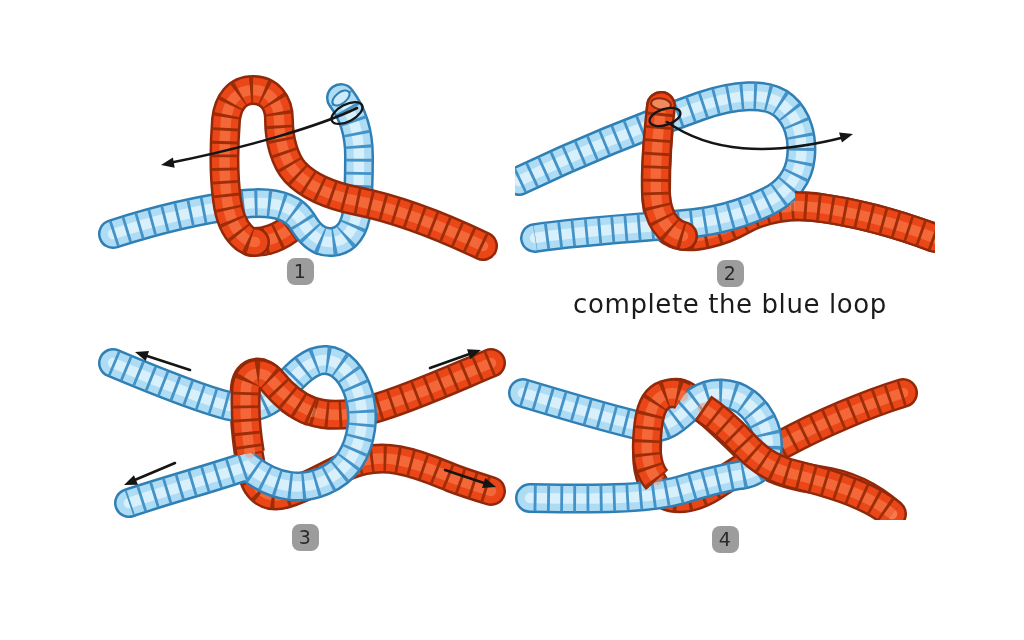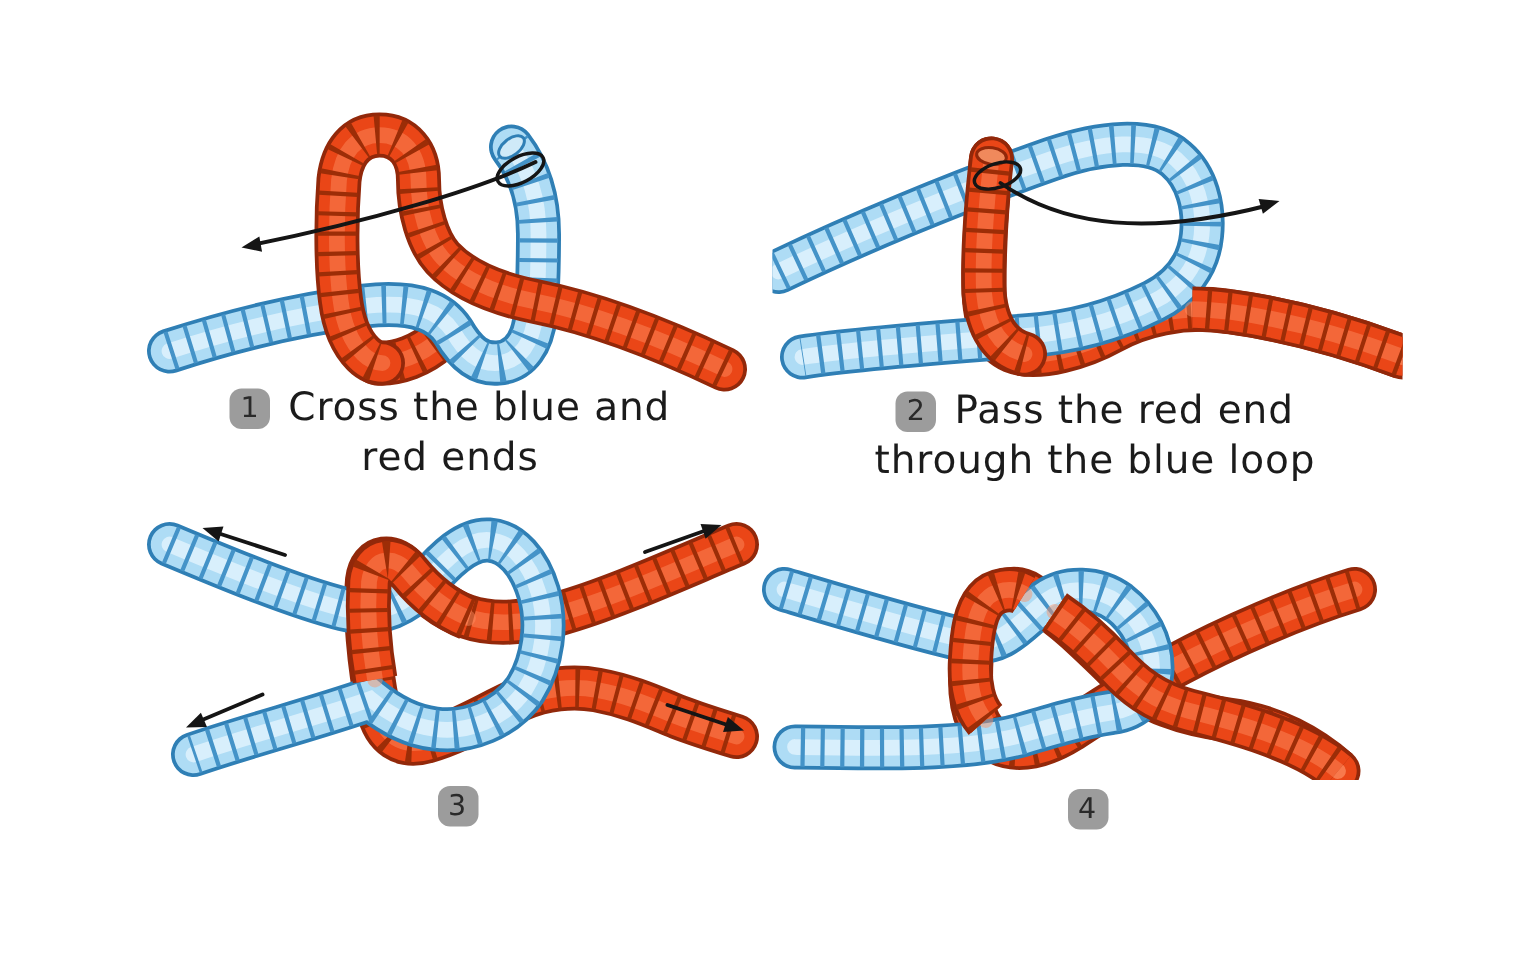"Cross the blue and" span.line { html: <span>Cross the blue and</span> -> none }
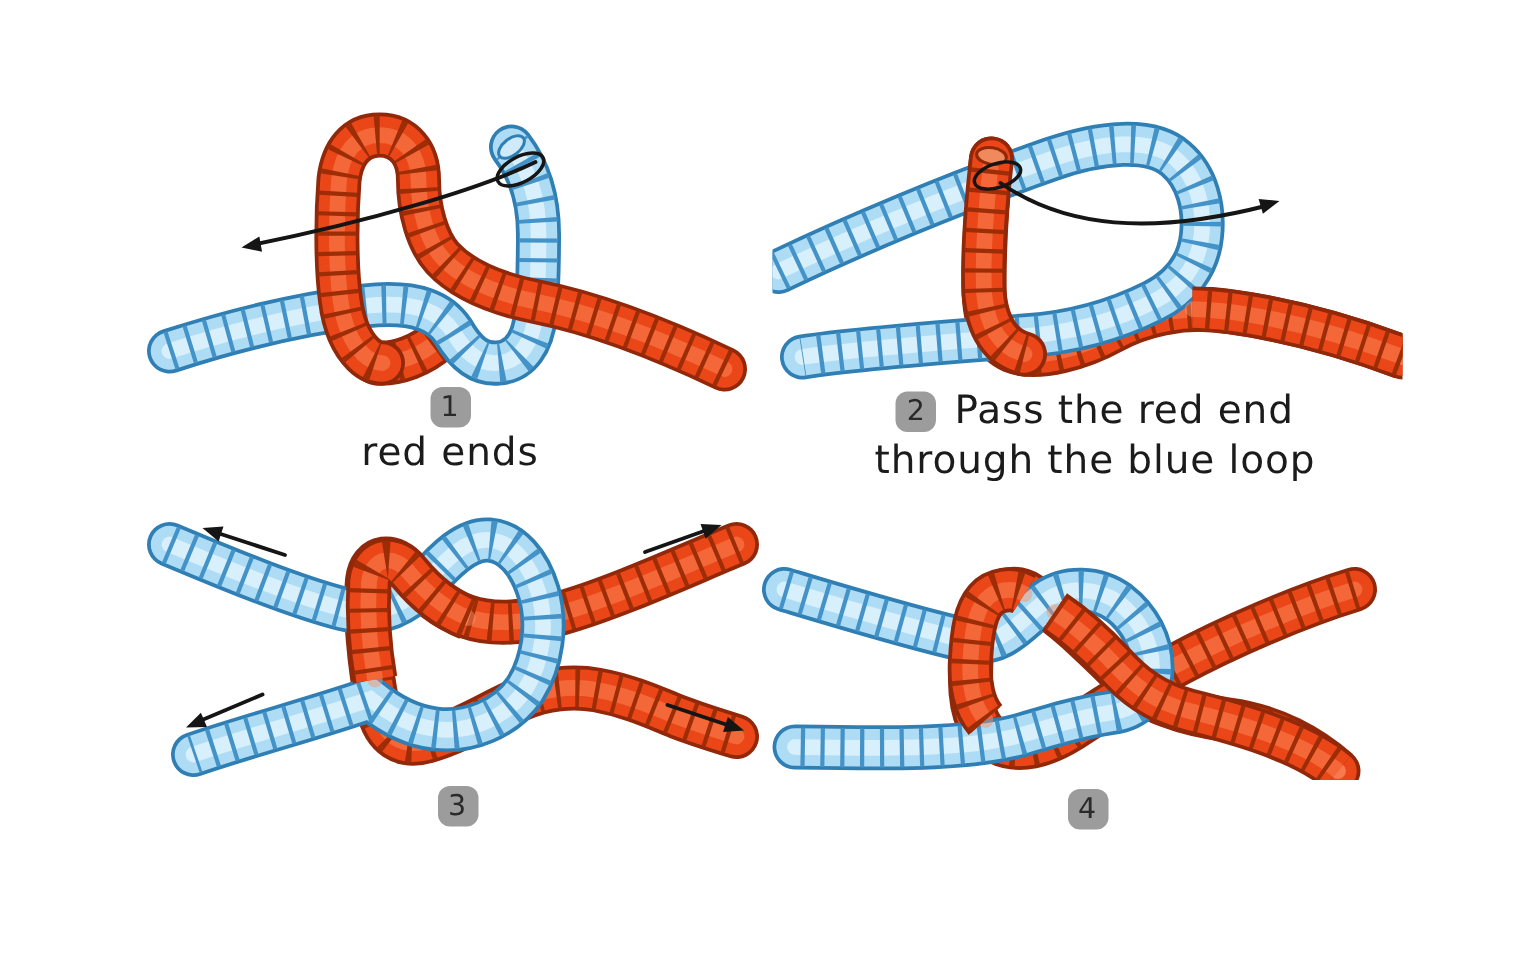"Pass the red end" span.line { html: <span>Pass the red end</span> -> none }
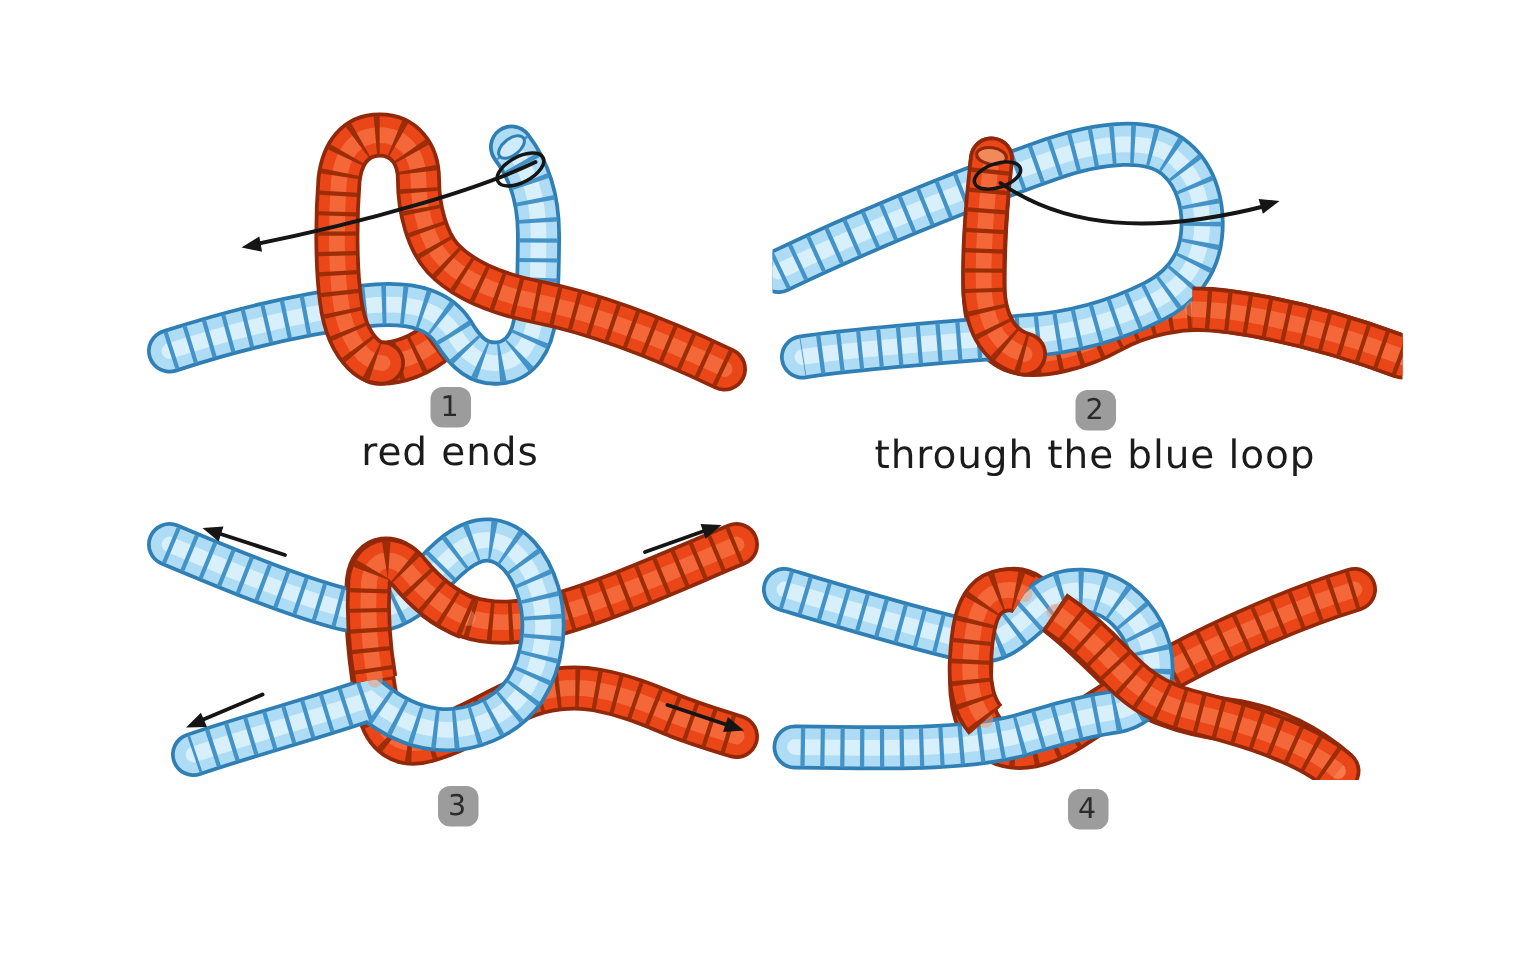"red ends" span.line { html: <span>red ends</span> -> none }
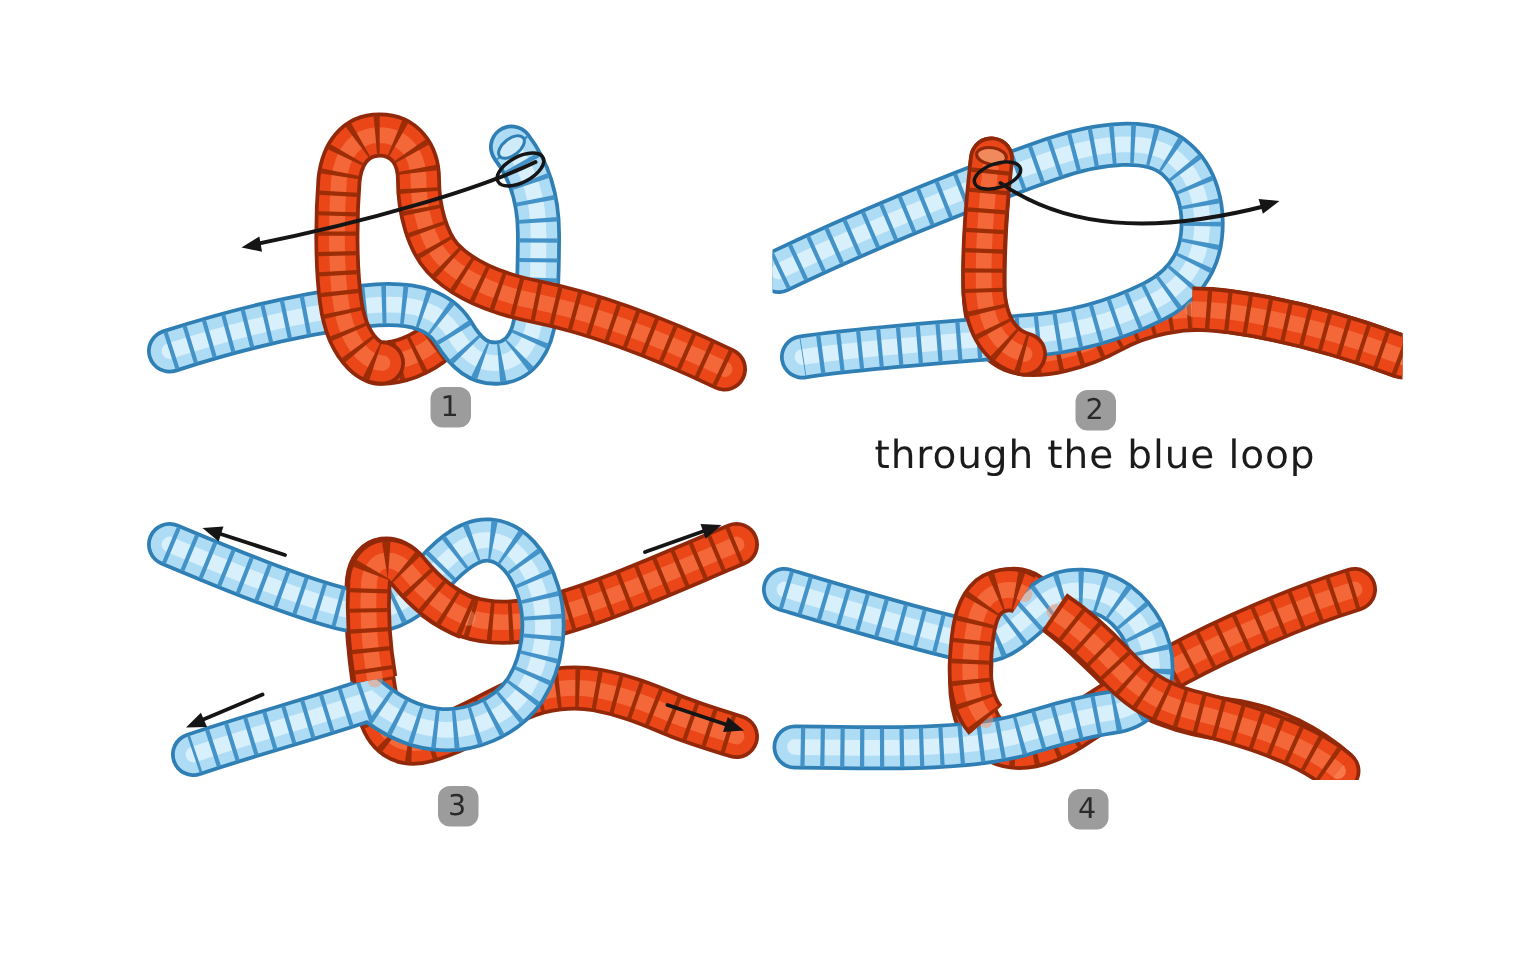"through the blue loop" span.line { text: through -> complete }
